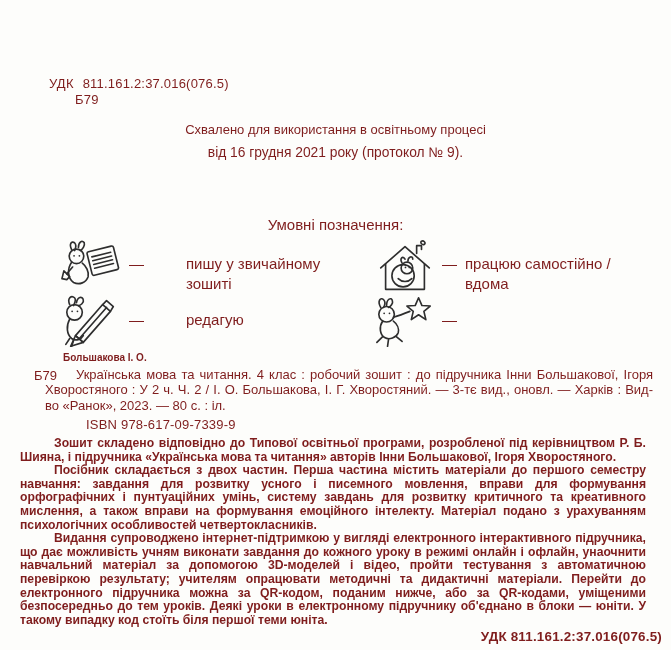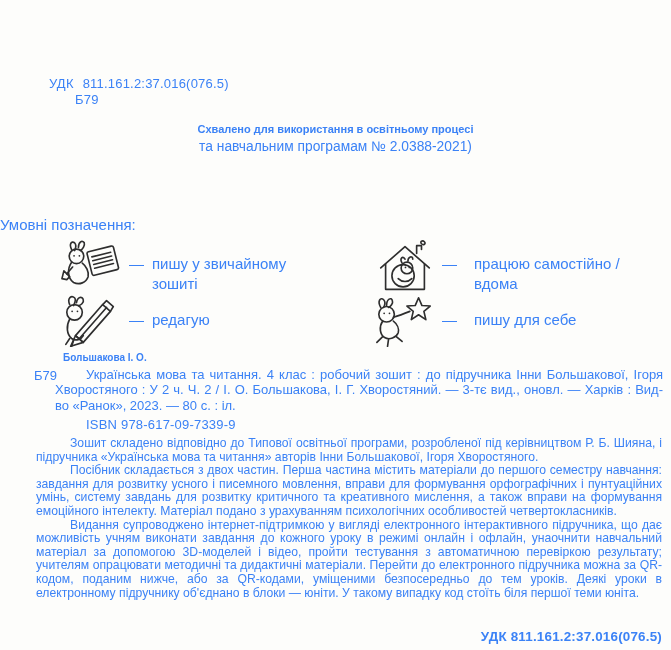"УДК 811.161.2:37.016(076.5)" .page { color: #3b82f6 -> #7f1d1d }
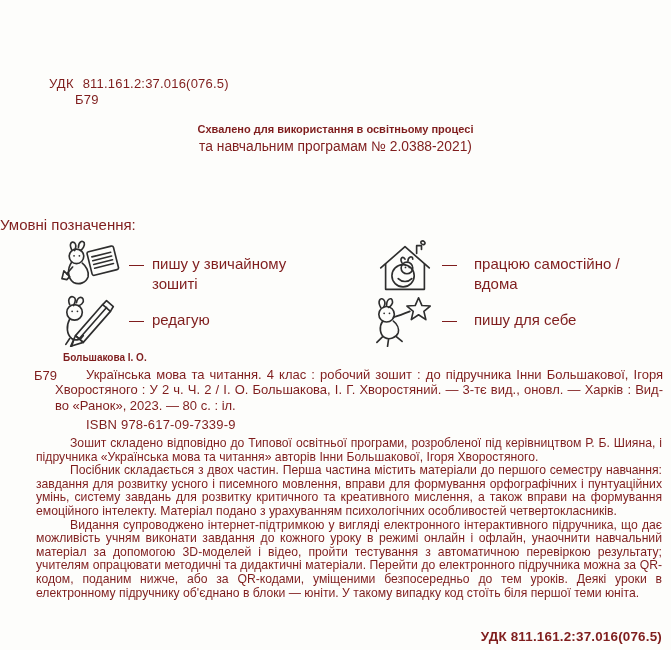"Схвалено для використання в освітньому" .approval-title { font-size: 11px -> 13px; font-weight: bold -> normal; margin-bottom: 1px -> 7px }
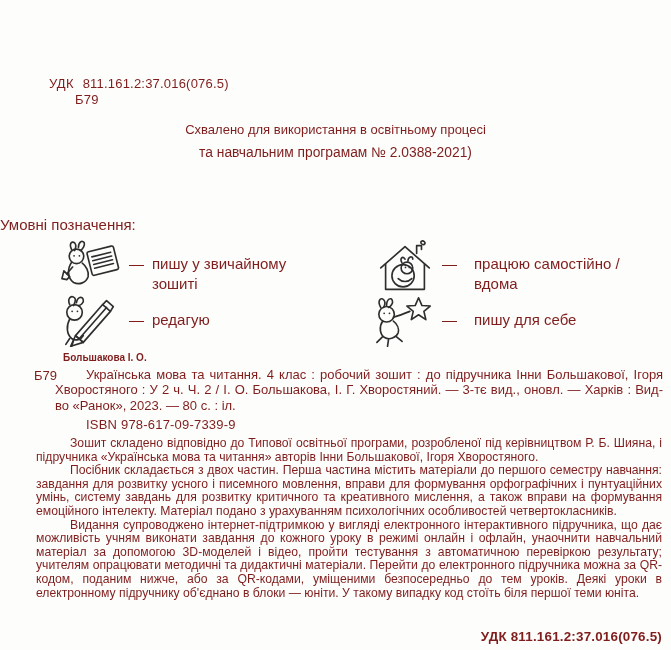"від 16 грудня 2021 року" div { html: none -> <div>від 16 грудня 2021 року (протокол № 9).</div> }
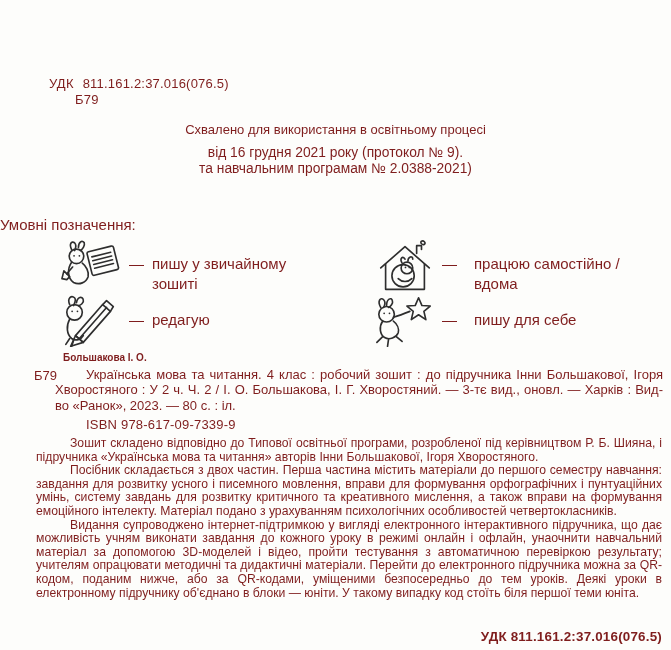"та навчальним програмам № 2.0388-2021)" div { html: <div>та навчальним програмам № 2.0388-2021)</div> -> none }
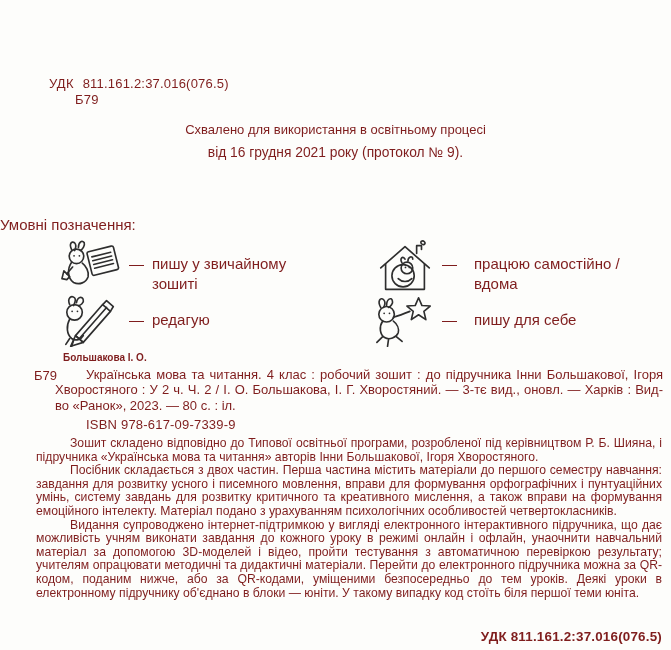"Умовні позначення:" .legend-heading { text-align: none -> center }
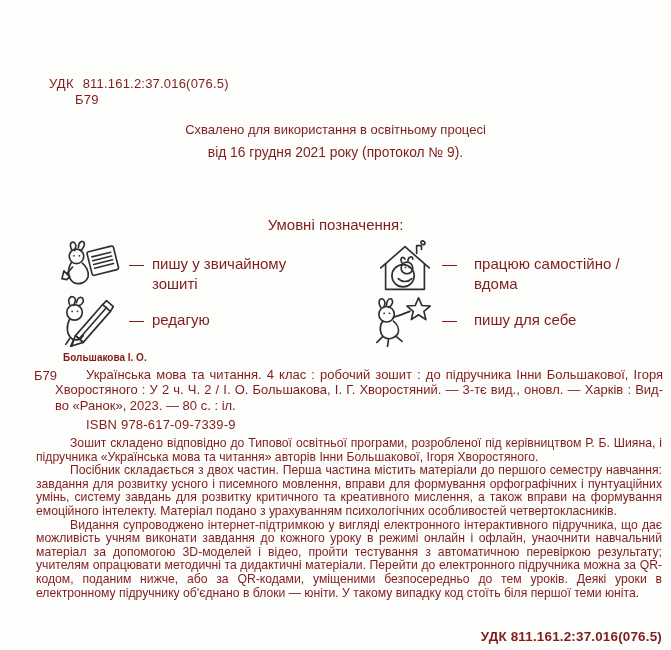"пишу у звичайному зошиті" .legend-label.w-left { margin-left: none -> 34px }
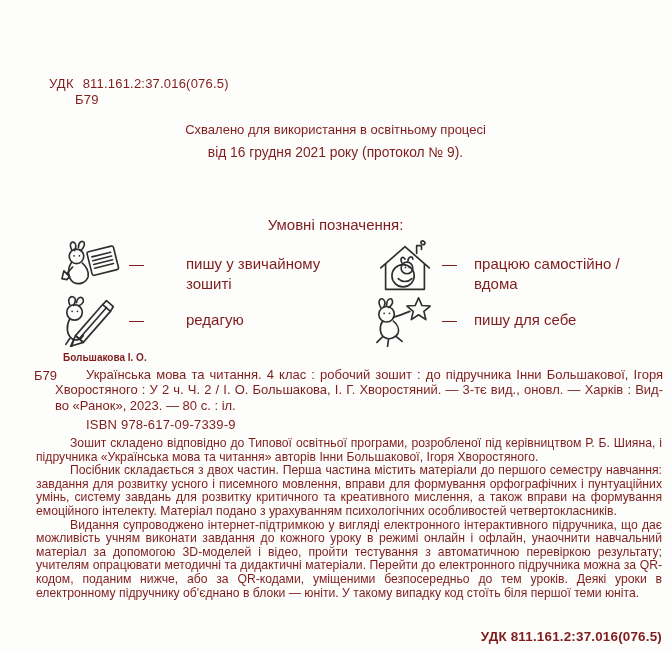"працюю самостійно / вдома" .legend-label.w-right { margin-left: 9px -> none }
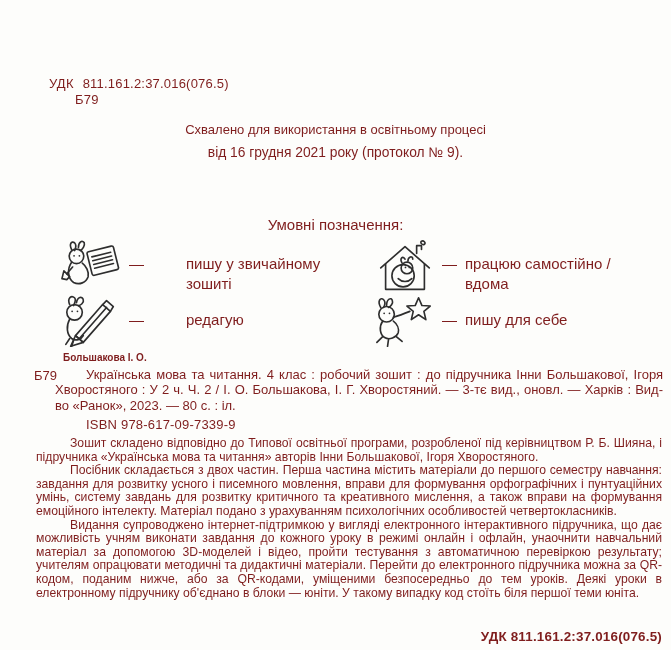"пишу для себе" span.legend-label { html: <span>пишу для себе</span> -> none }
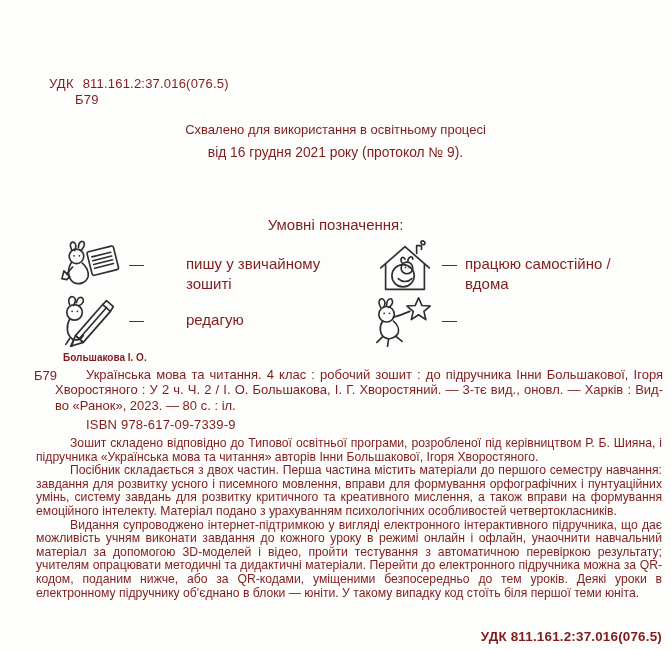"Українська мова та читання. 4" .catalog-desc { left: 55px -> 45px }
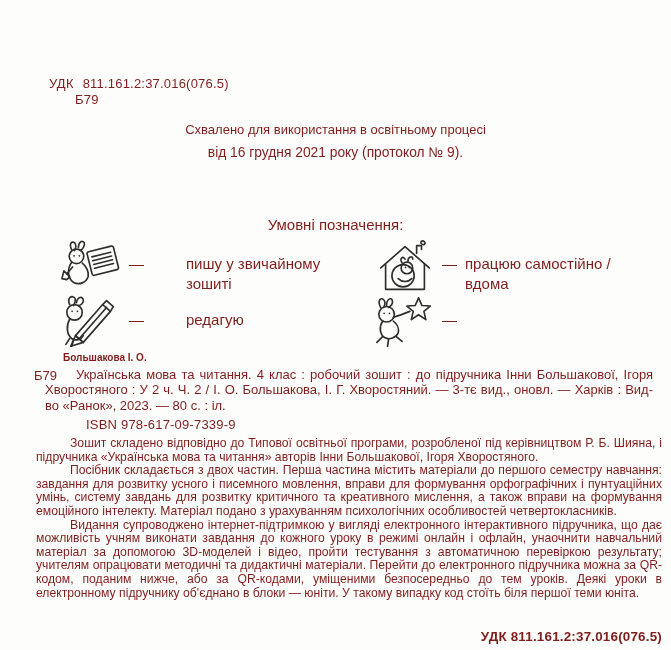"Зошит складено відповідно до Типової" .annotation { font-weight: none -> bold; left: 36px -> 20px }
